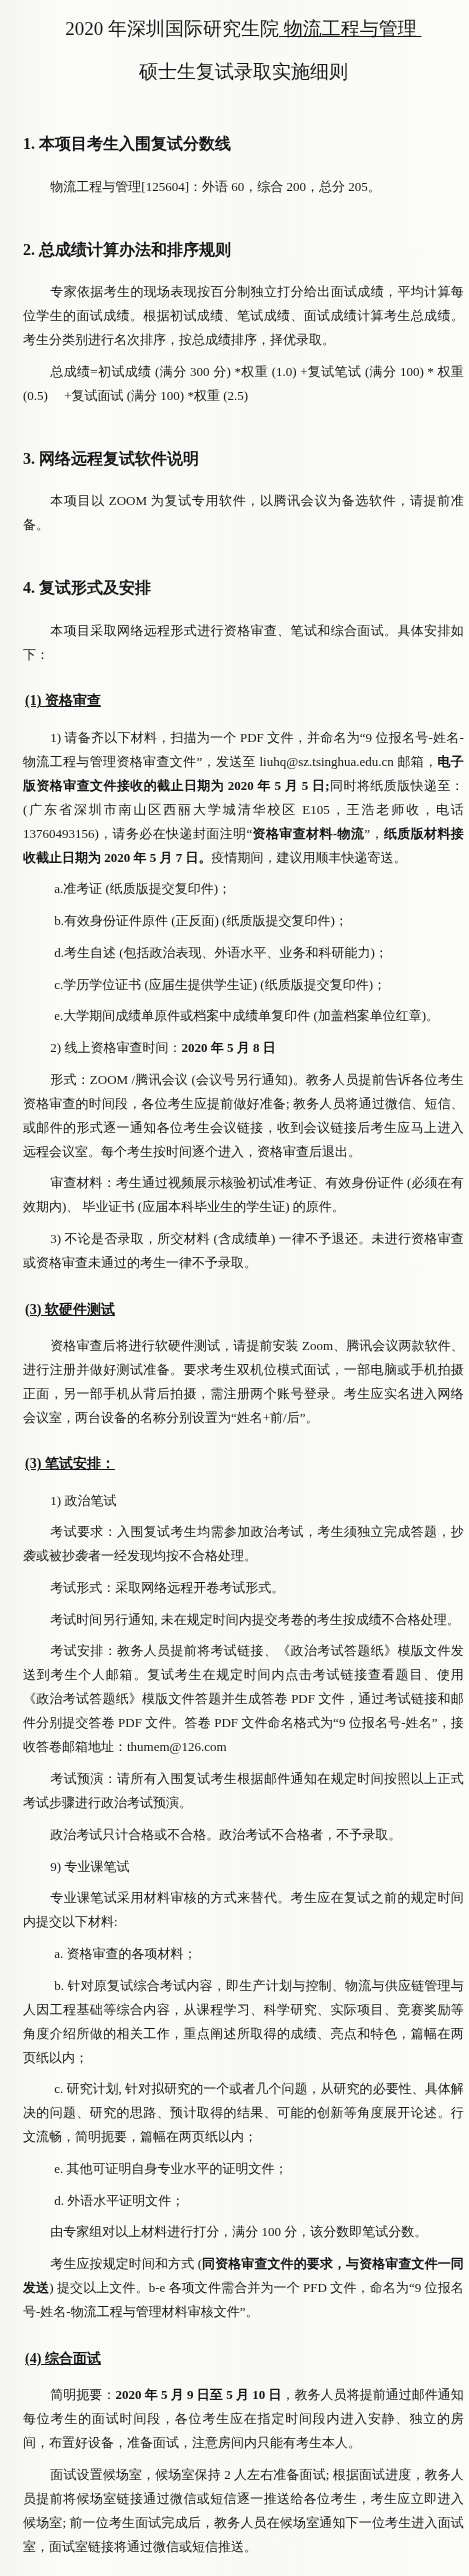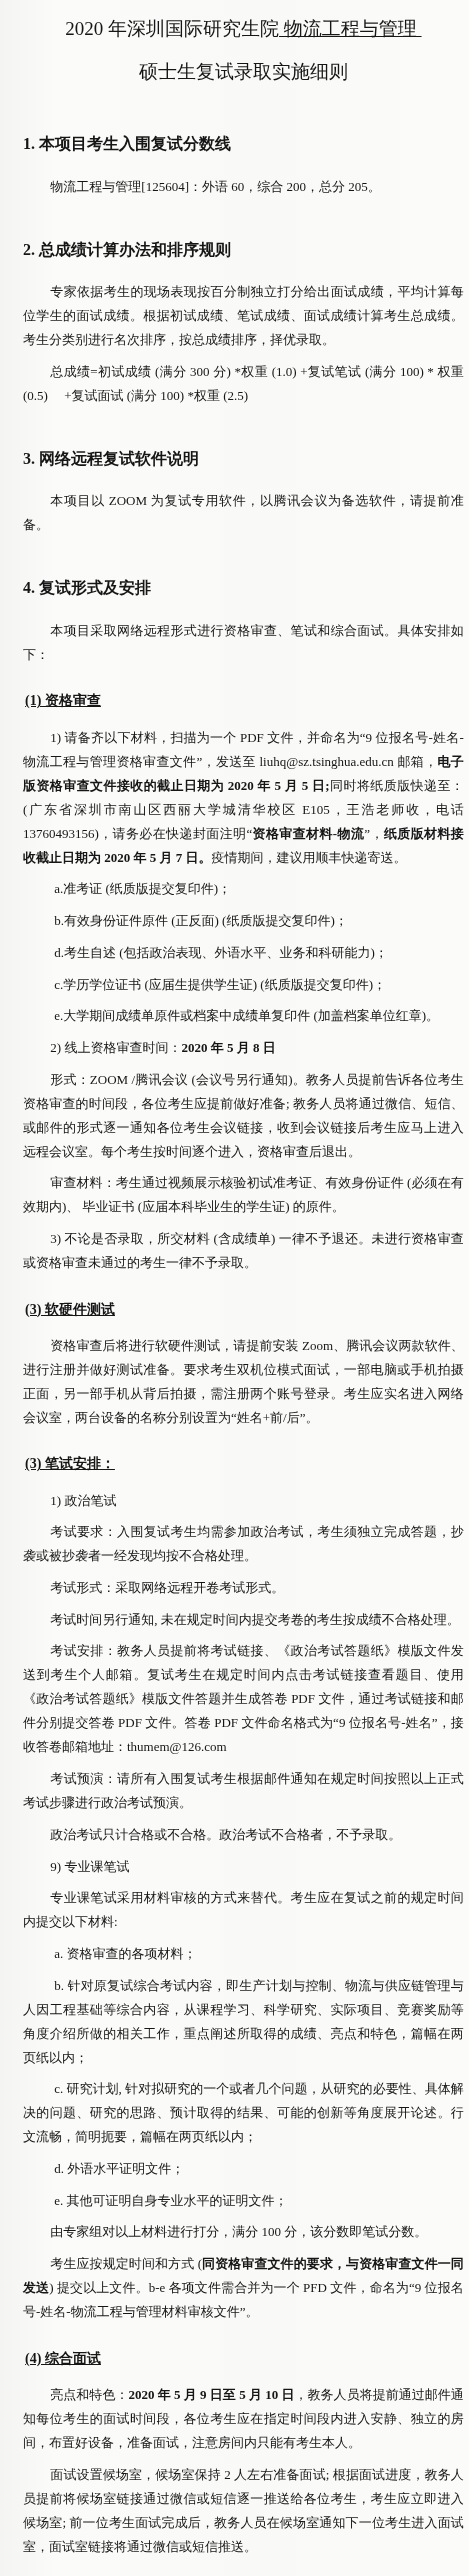"d. 外语水平证明文件；" p.li { order: before "e. 其他可证明自身专业水平的证明文件；" -> after "e. 其他可证明自身专业水平的证明文件；" }
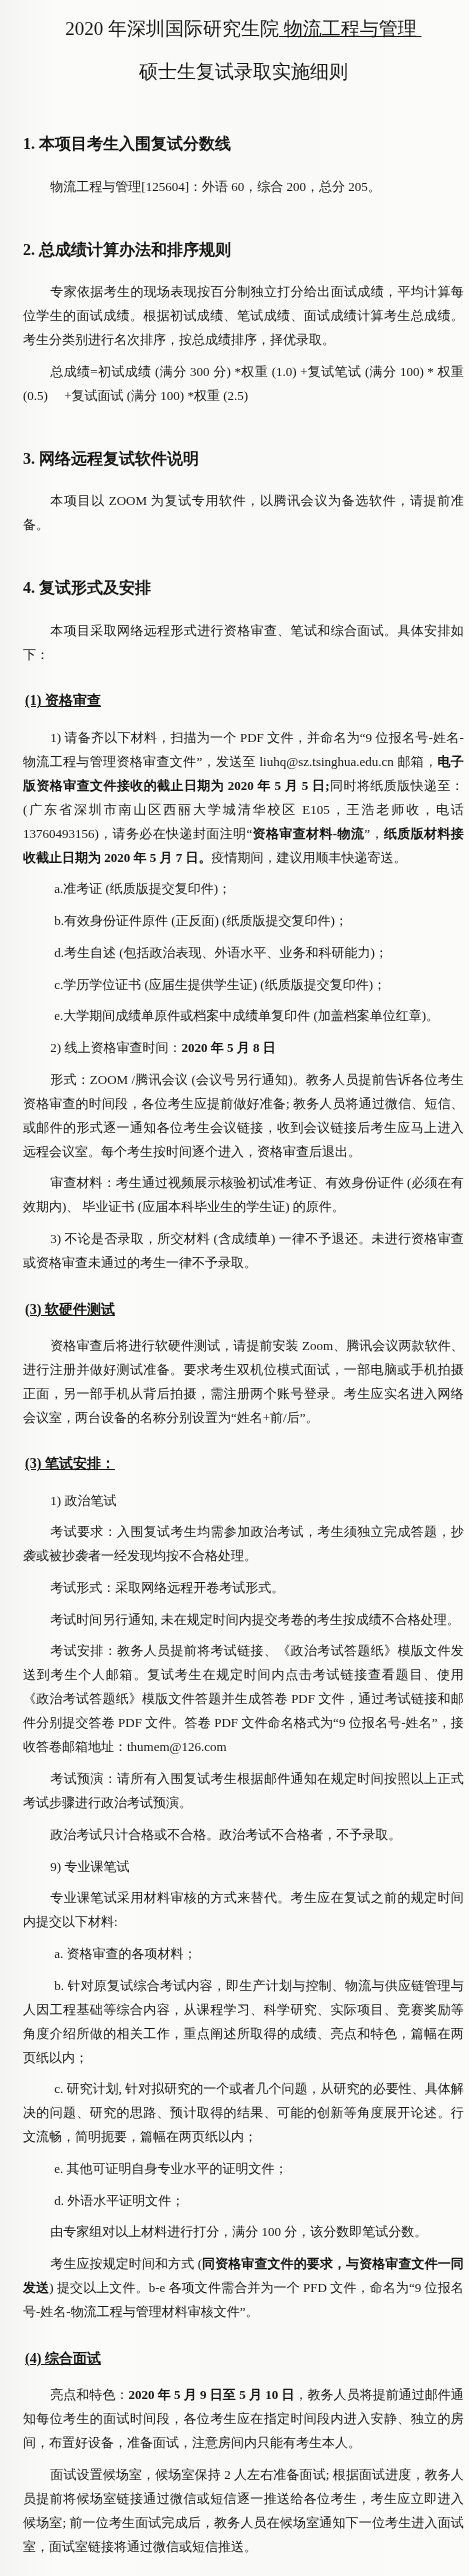"亮点和特色：" span { text: 亮点和特色 -> 简明扼要 }
